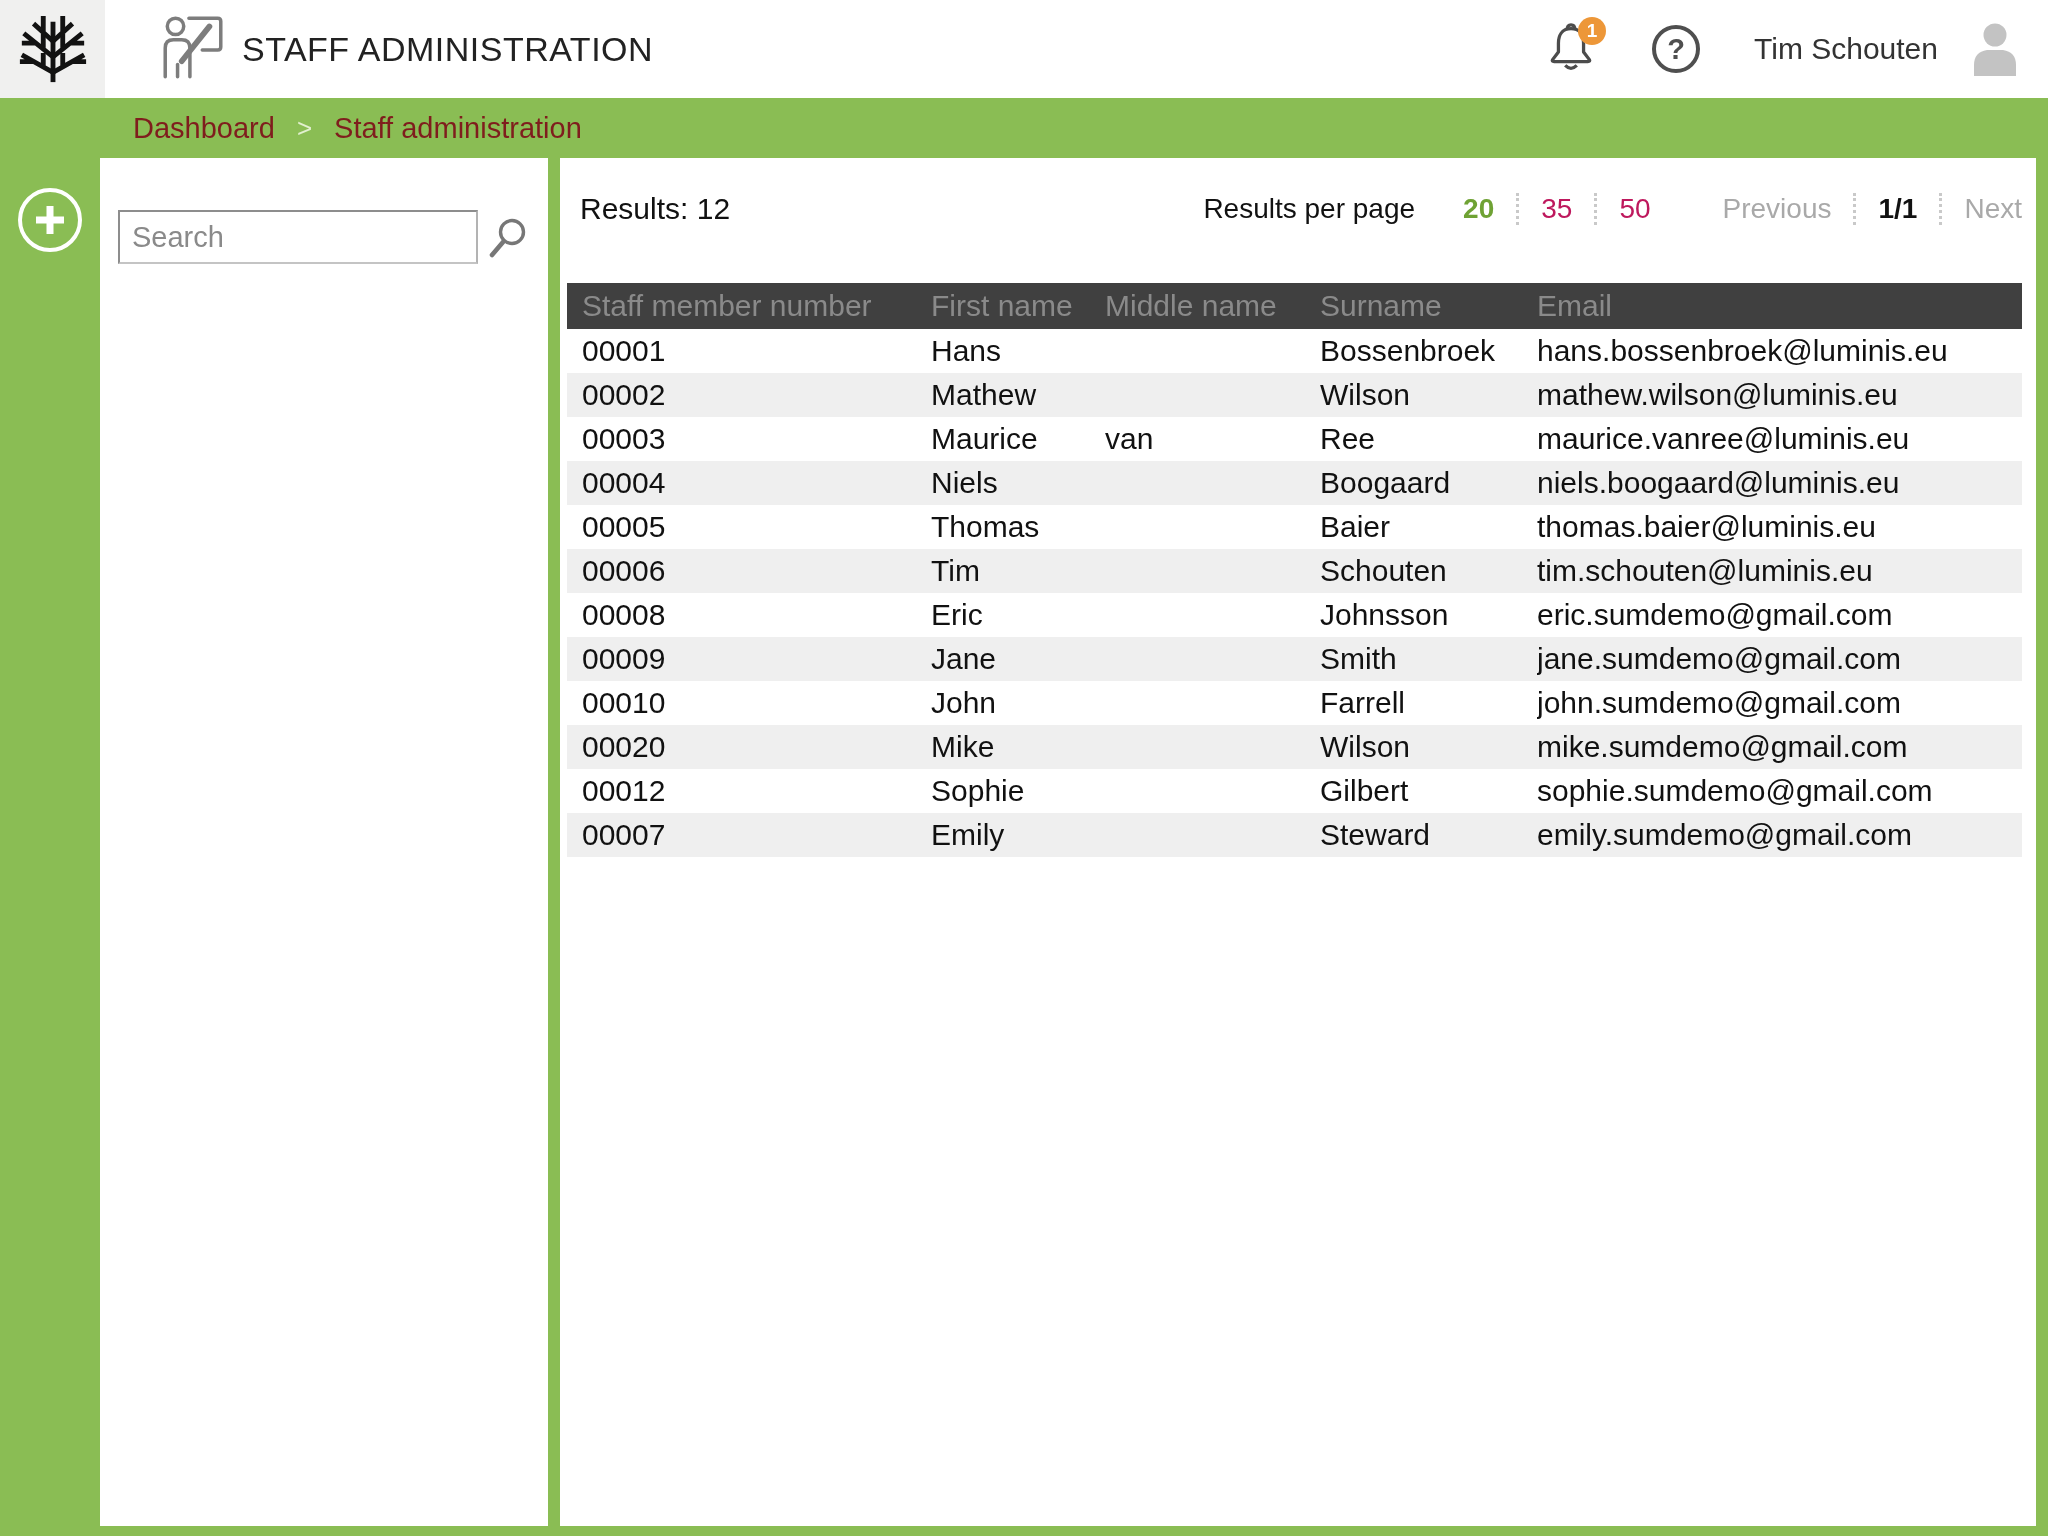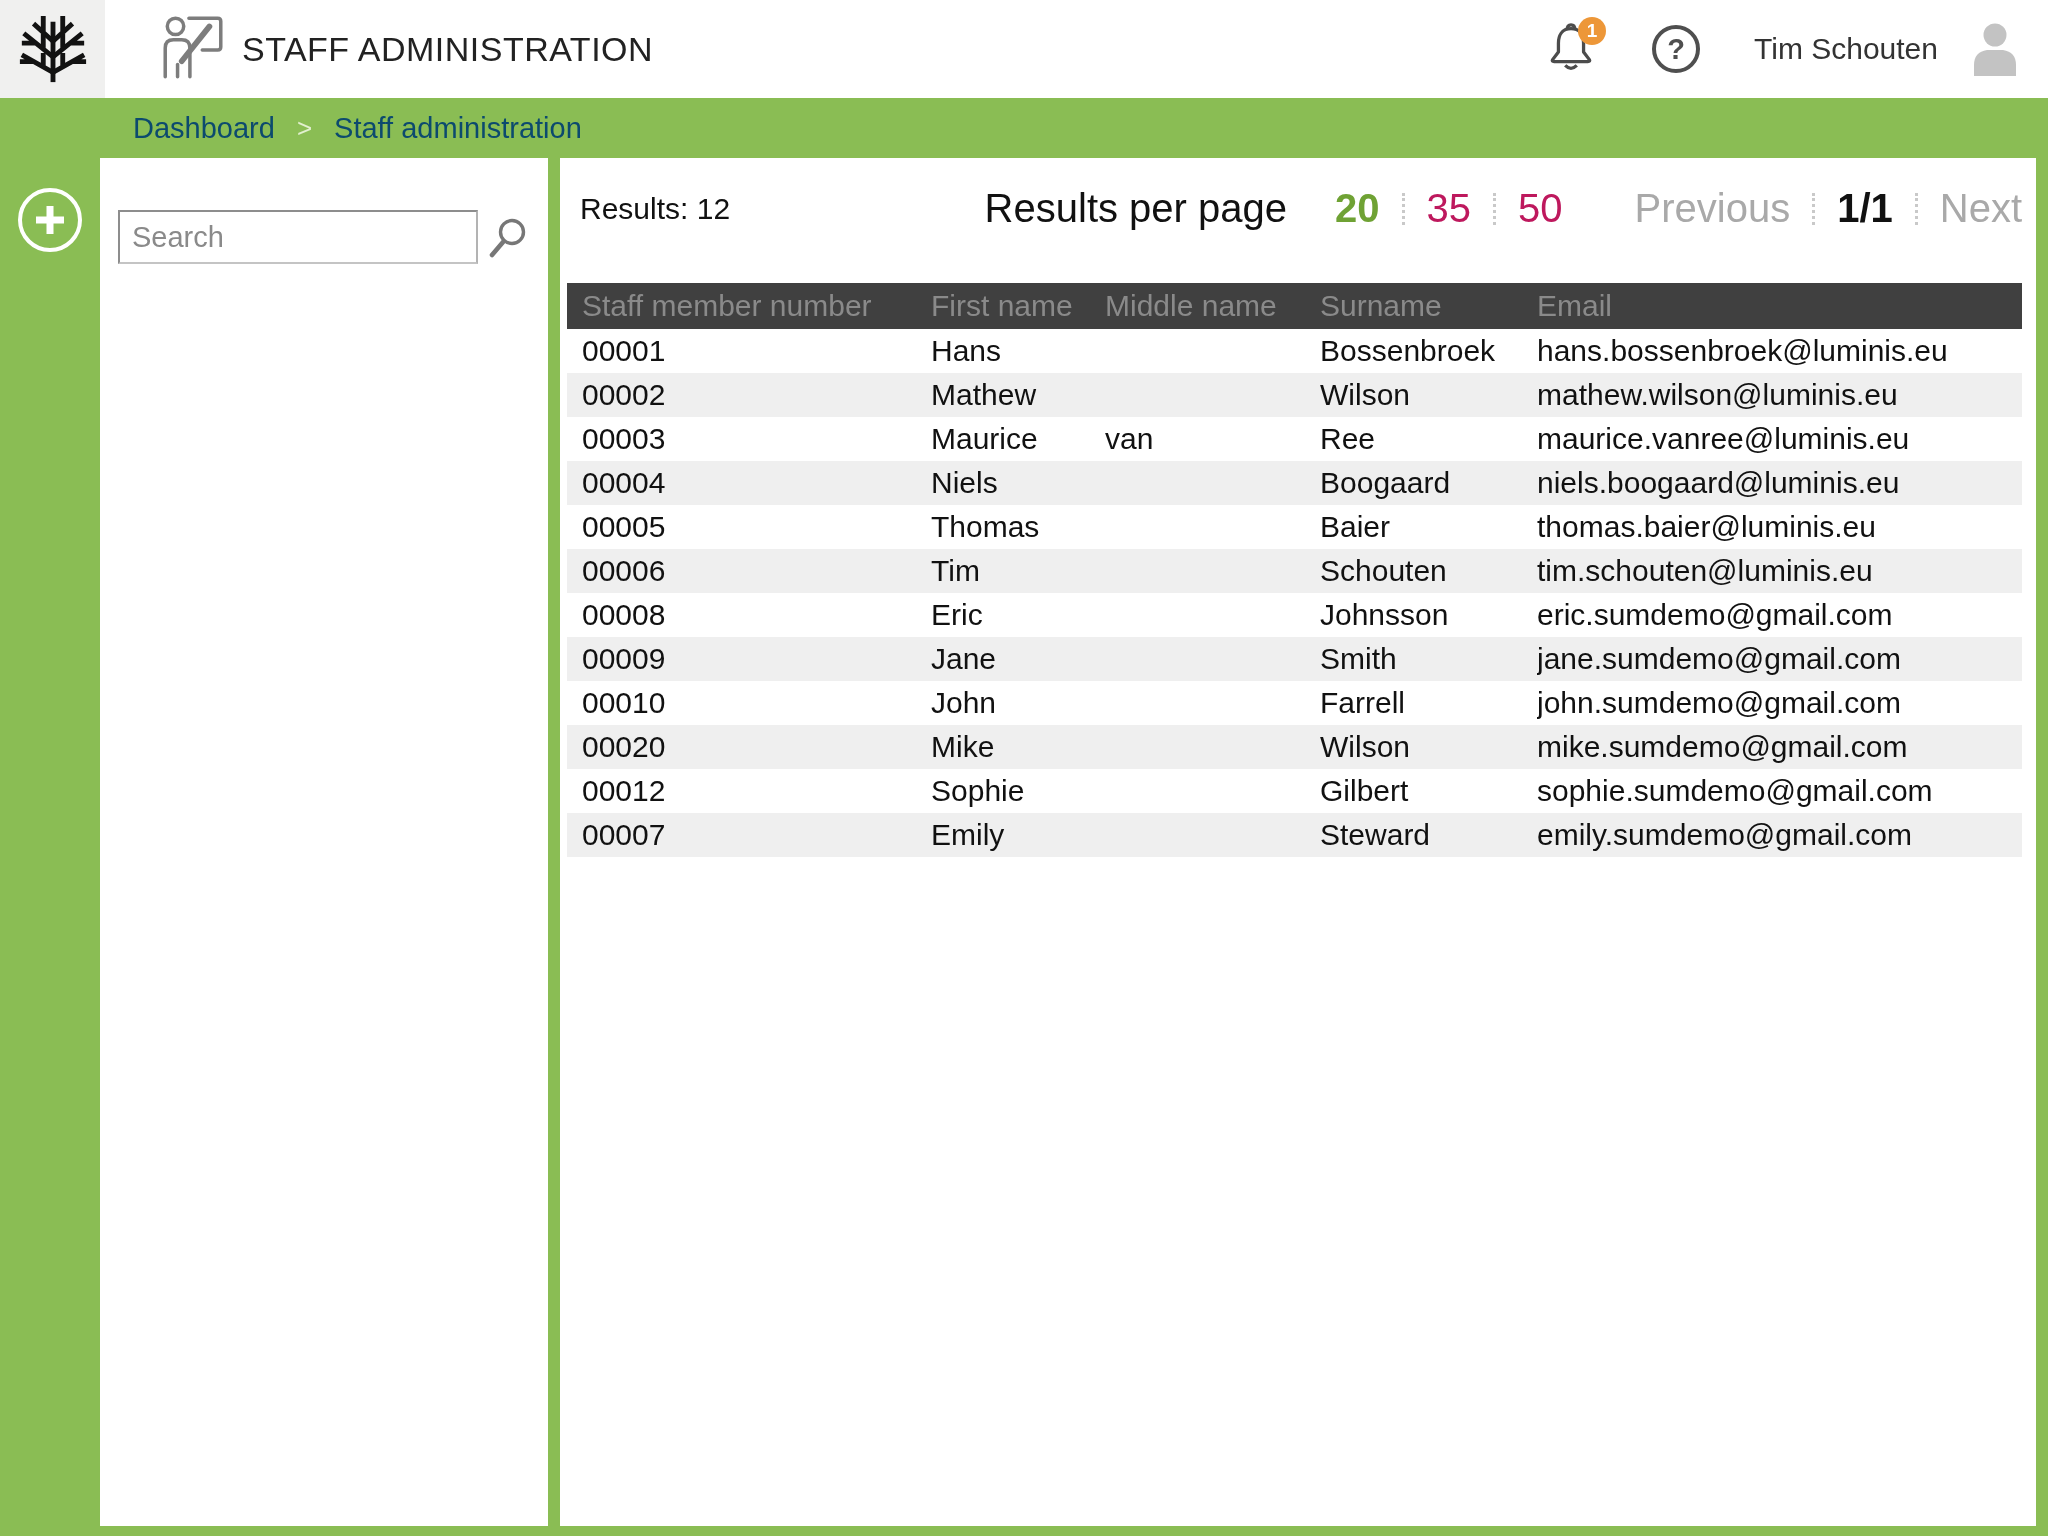"Dashboard" .crumb { color: #0c4a6e -> #7f1d1d }
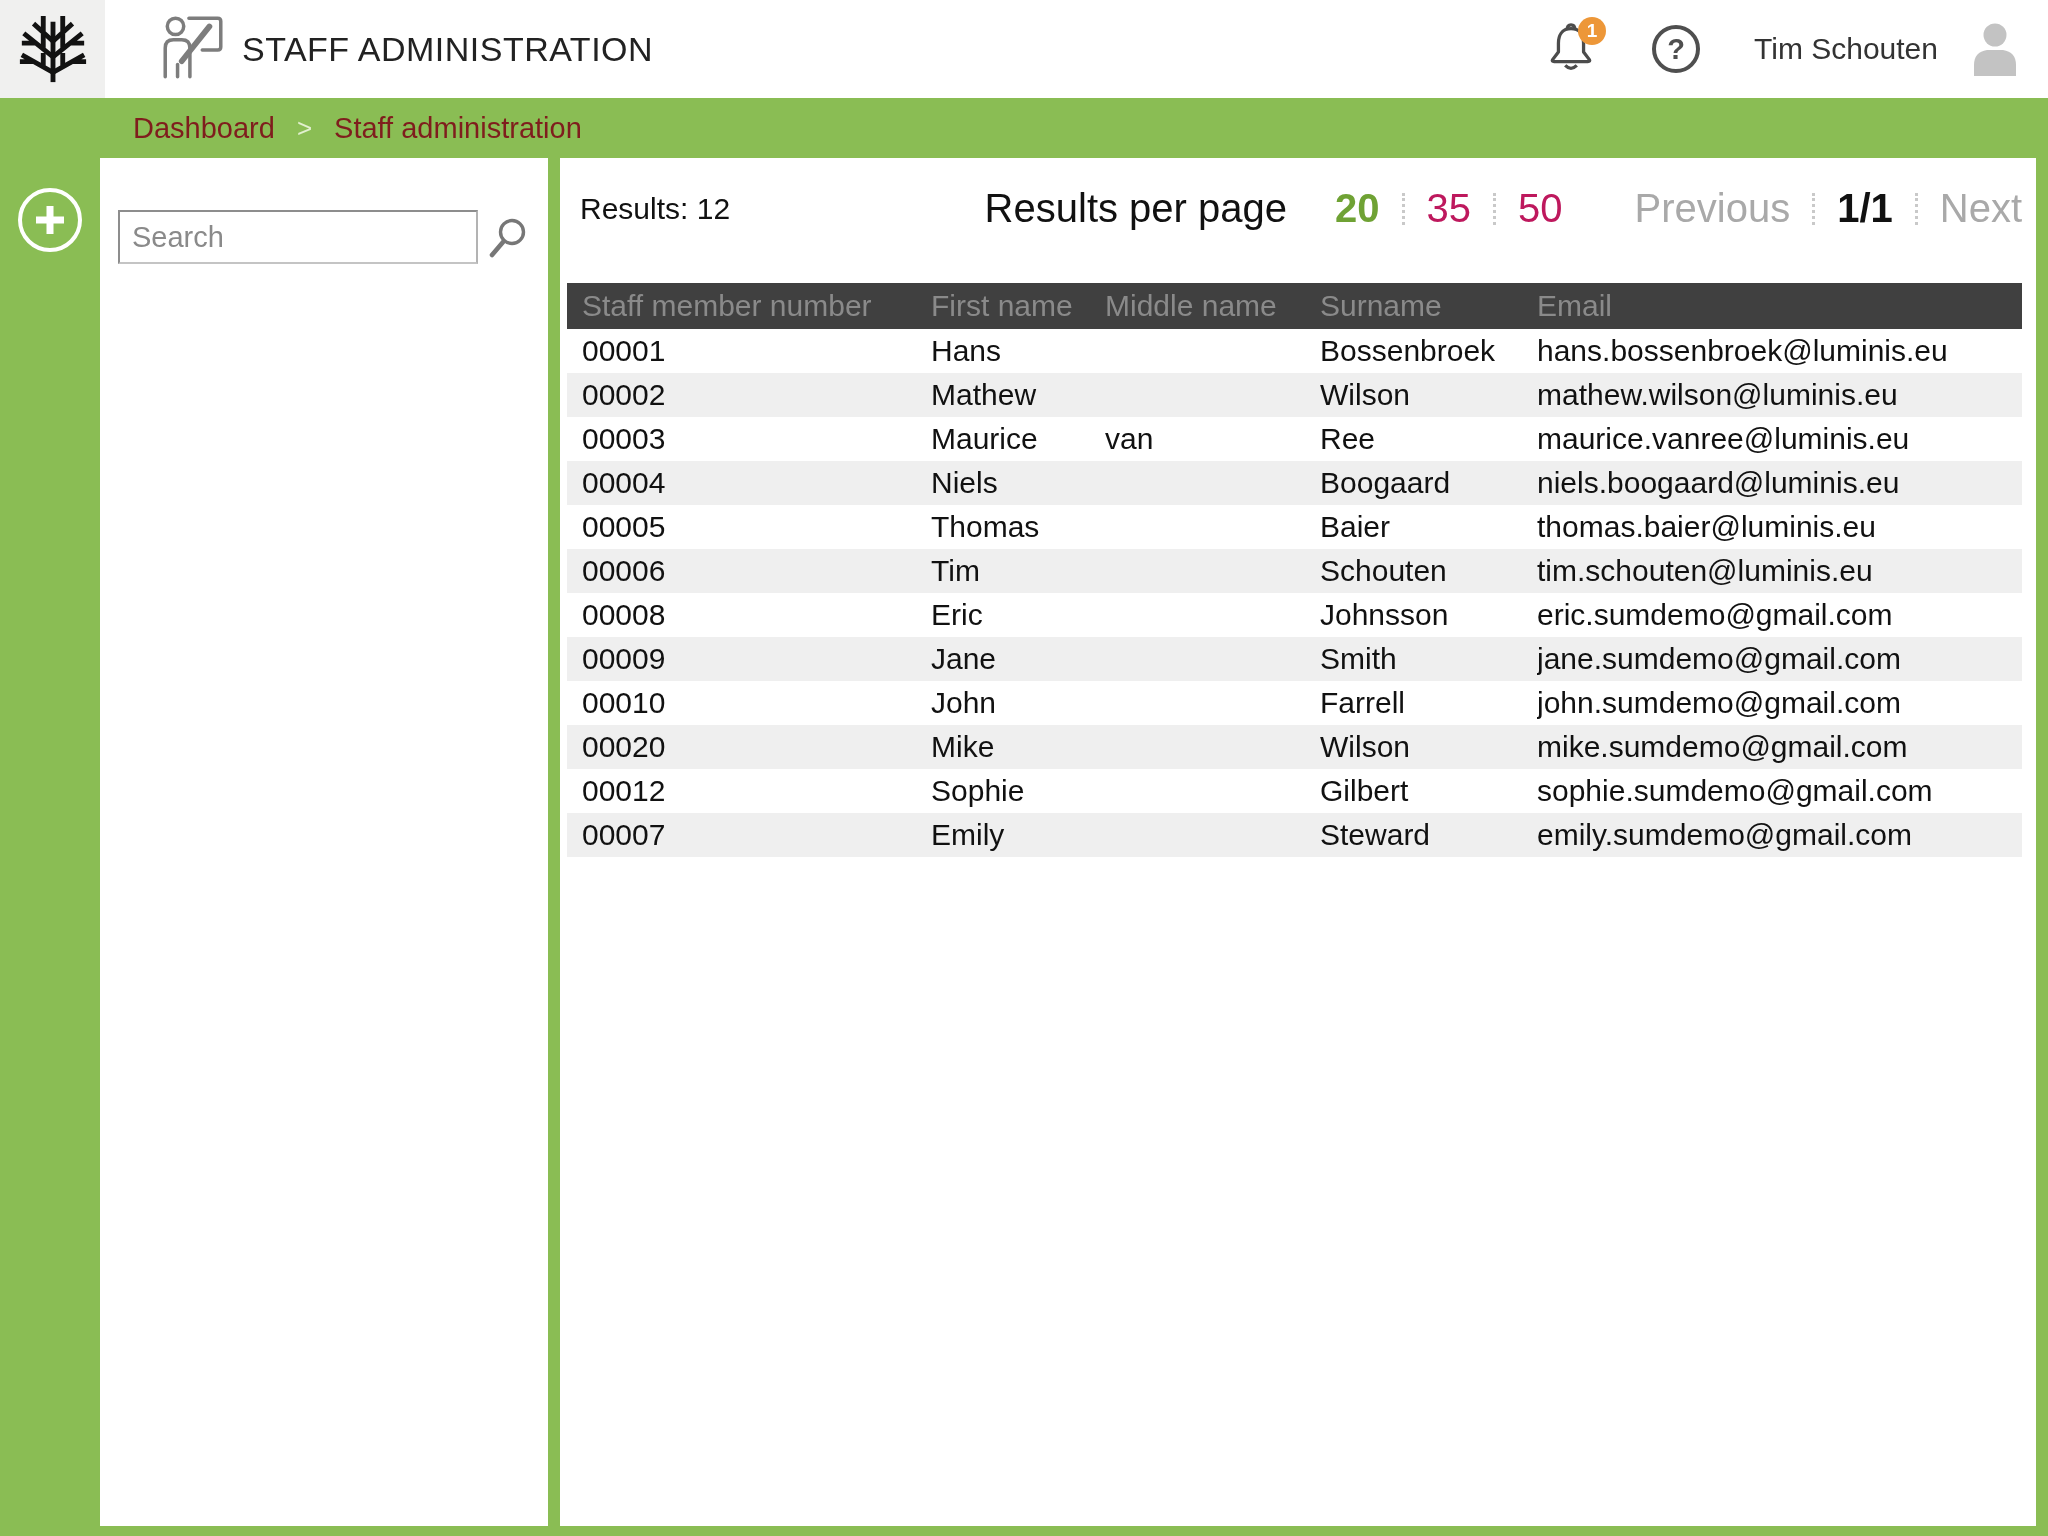"Results per page" .pager { font-size: 40px -> 28px }
